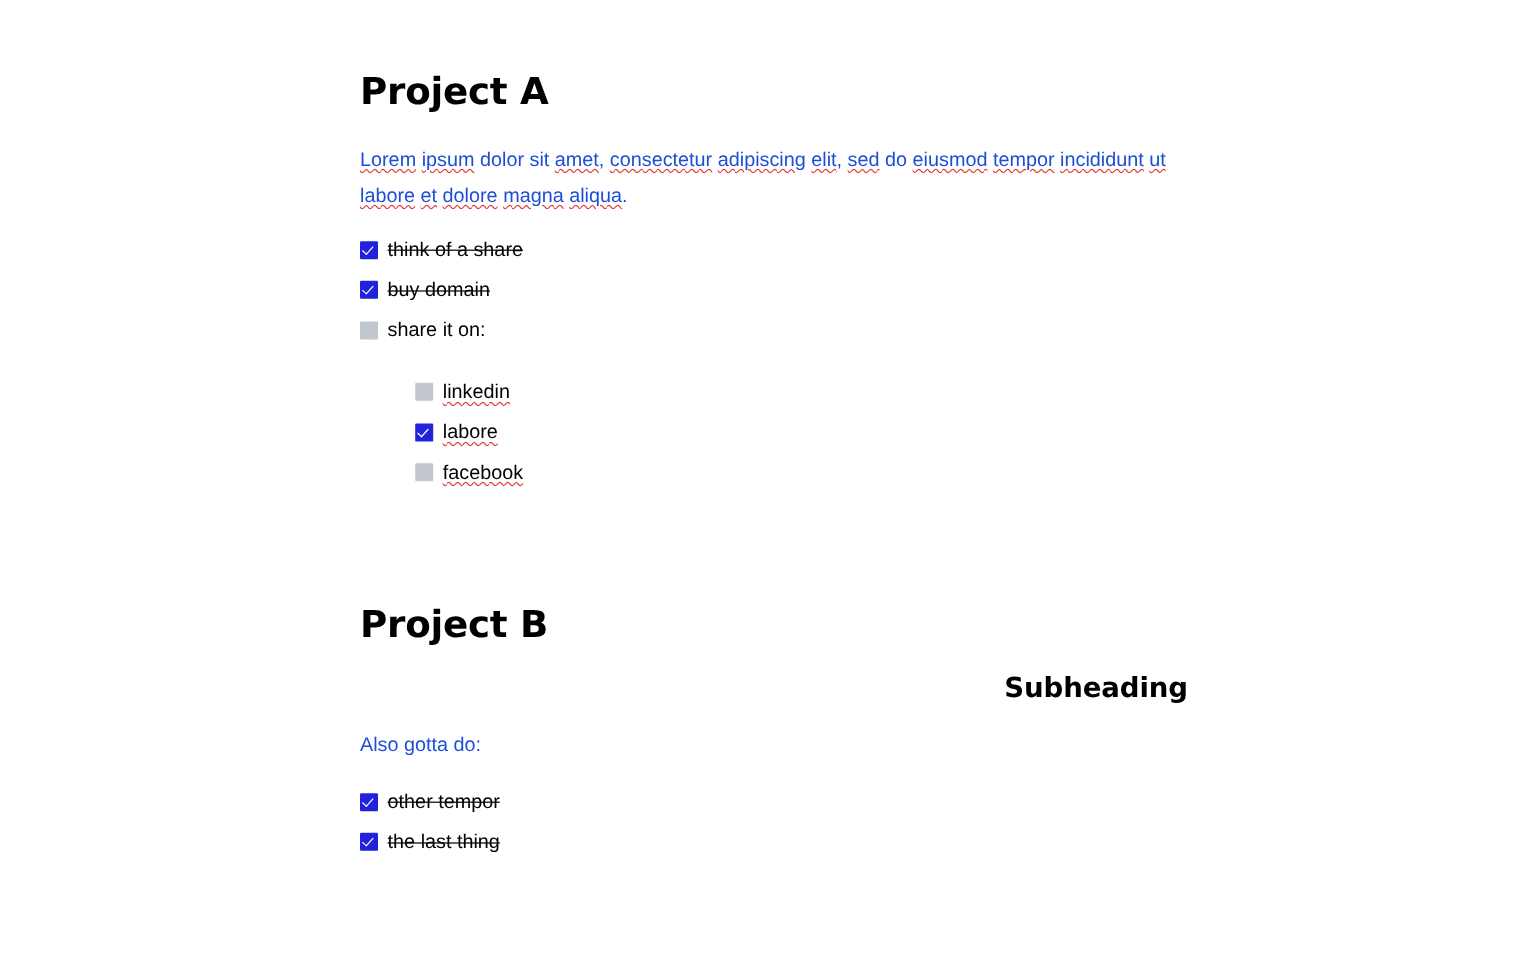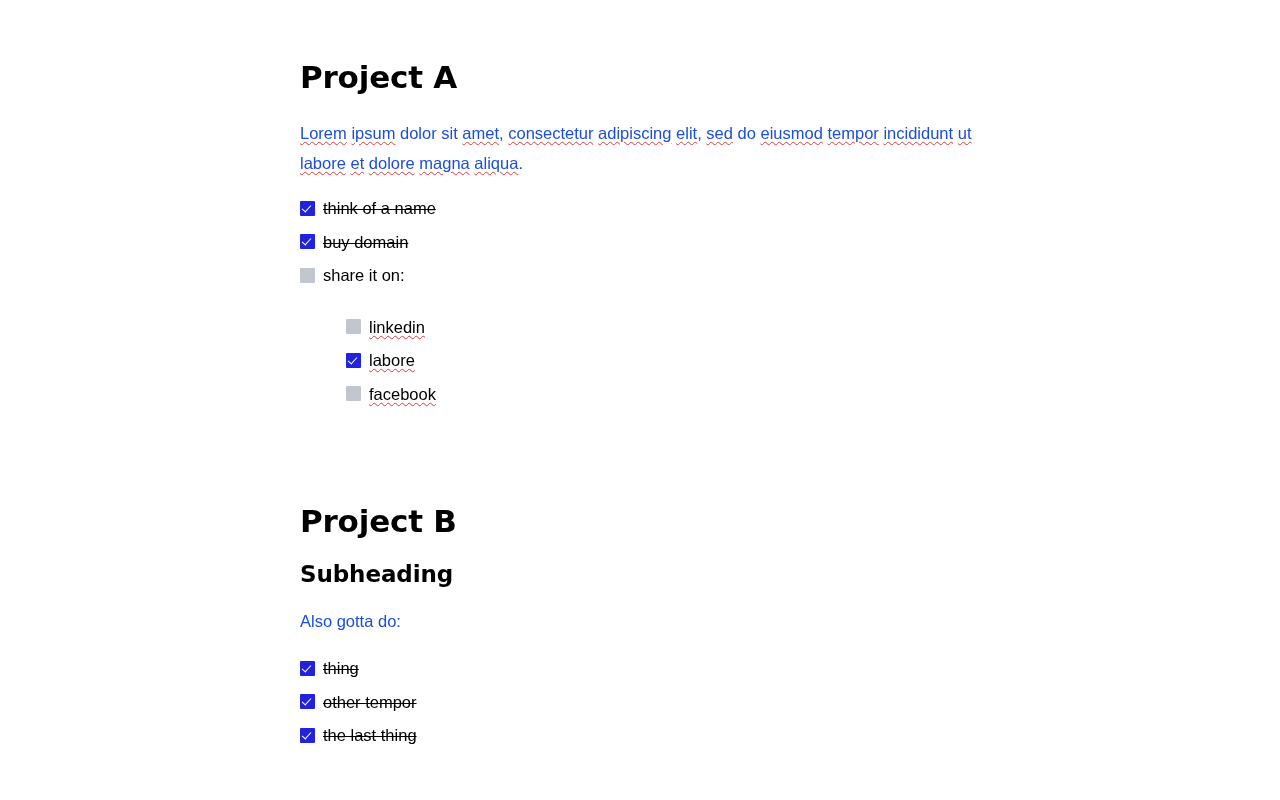"think of a name" span.todo-label { text: name -> share }
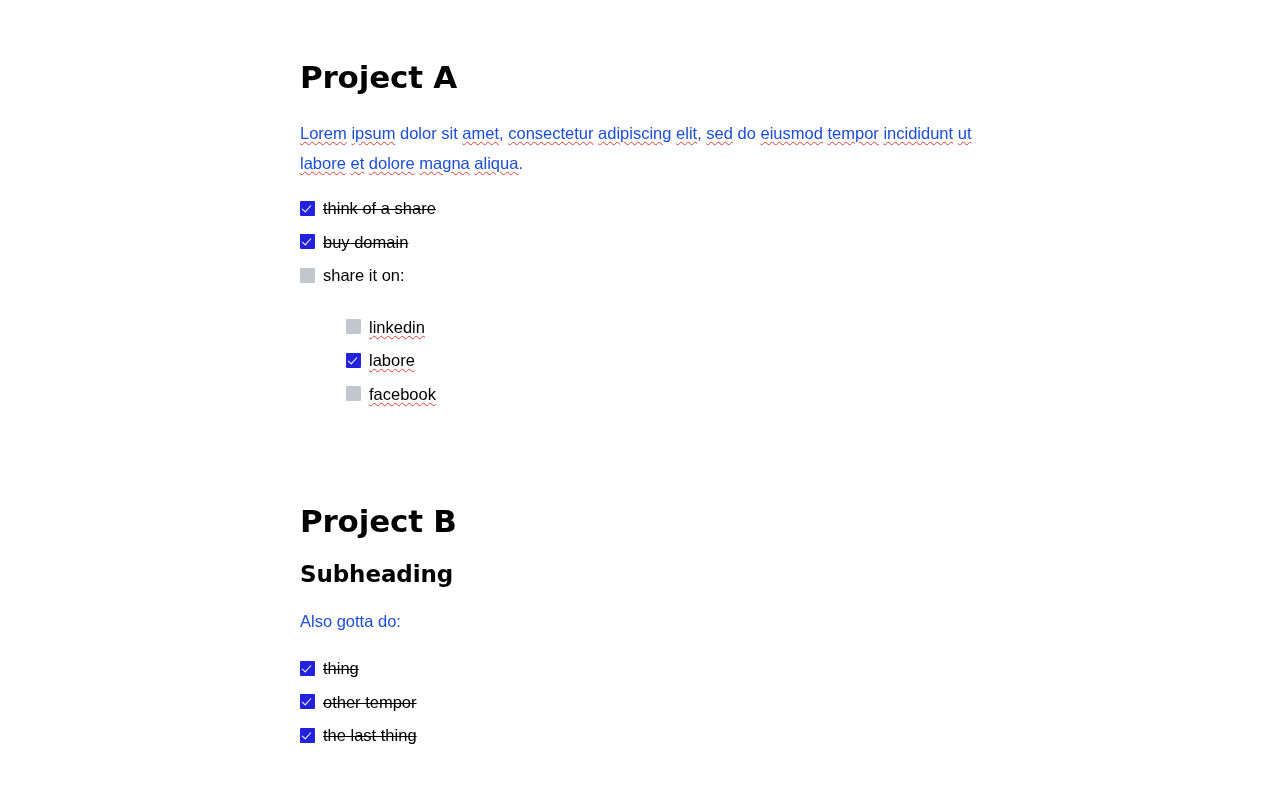"Subheading" h2.sub-title { text-align: none -> right }
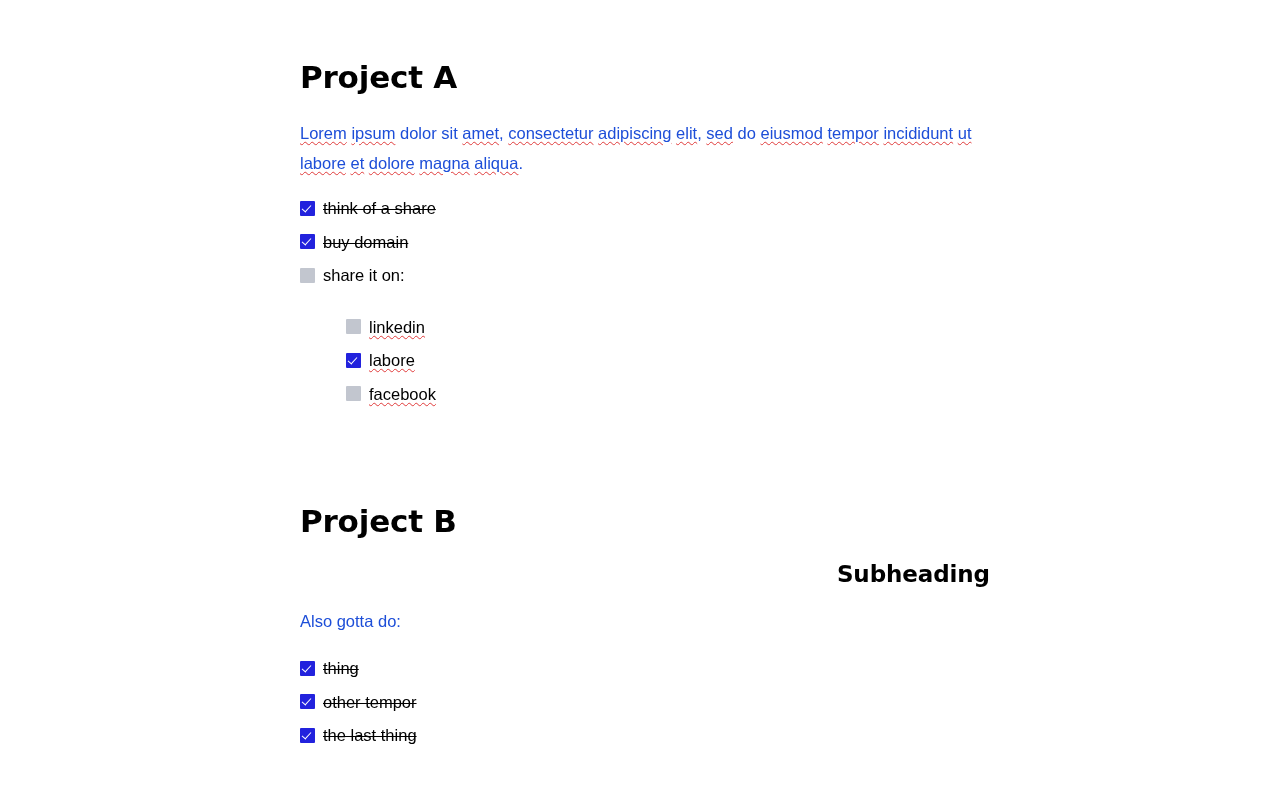"thing" li.todo-item { html: <li> <span></span> <span>thing</span> </li> -> none }
